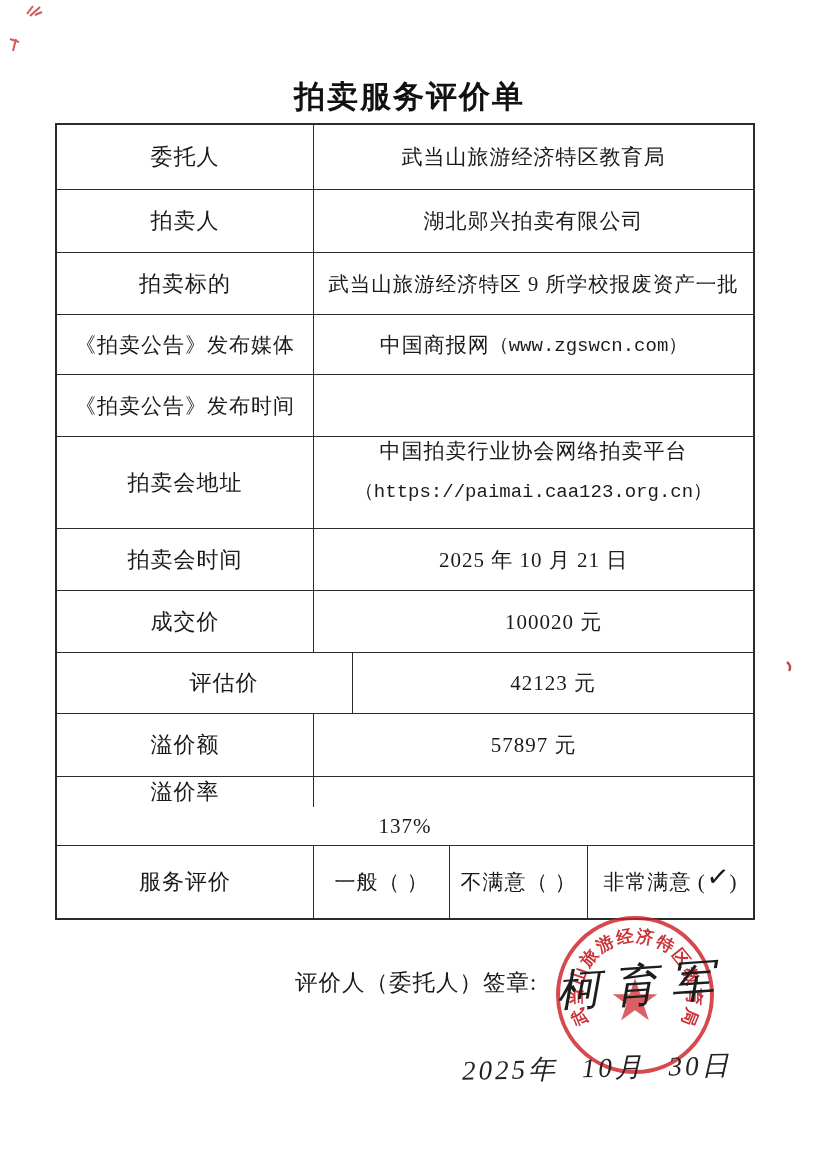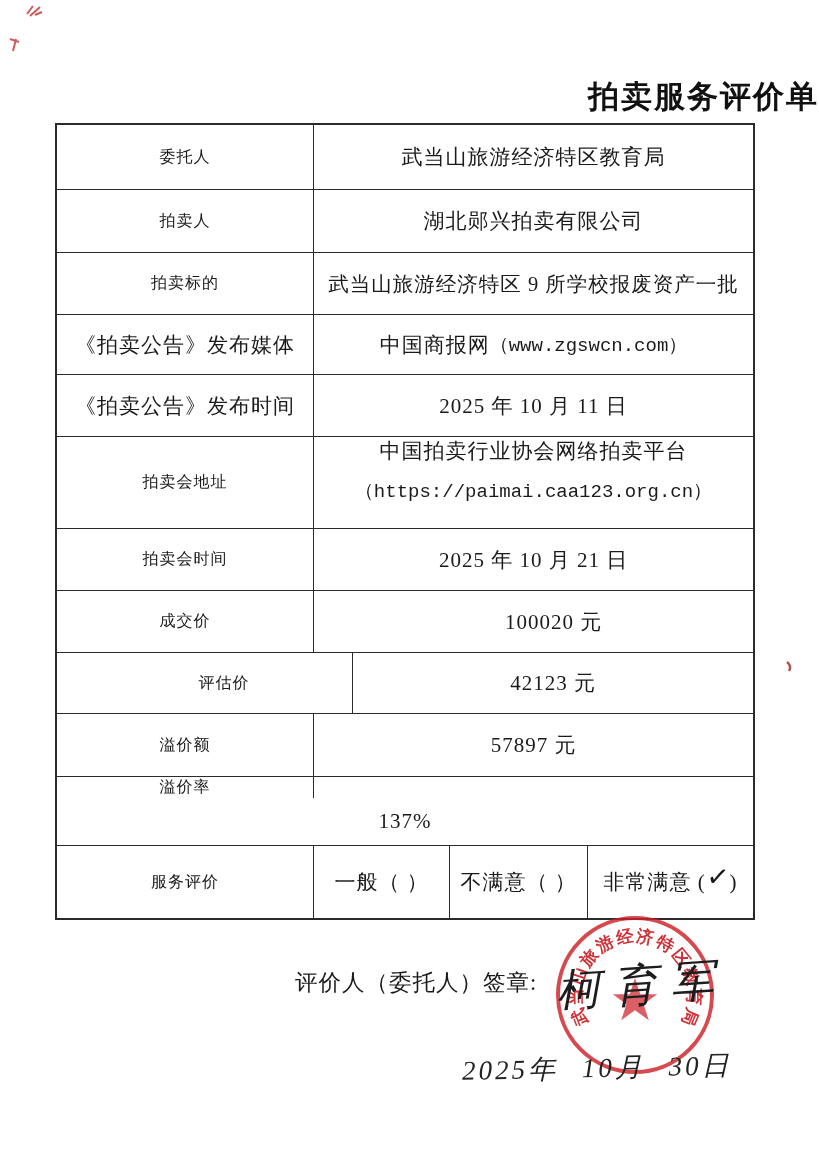"拍卖服务评价单" .title { text-align: right -> center }
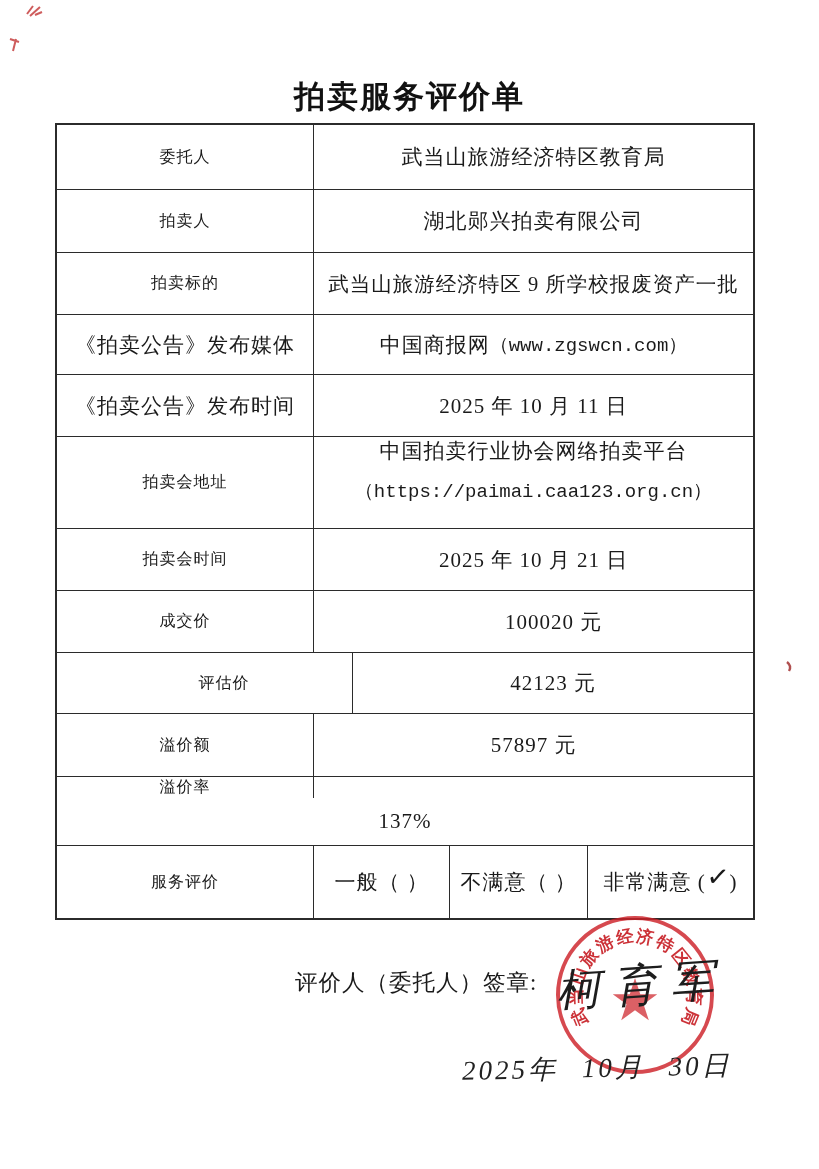"委托人" .cell-label { font-size: 16px -> 22px }
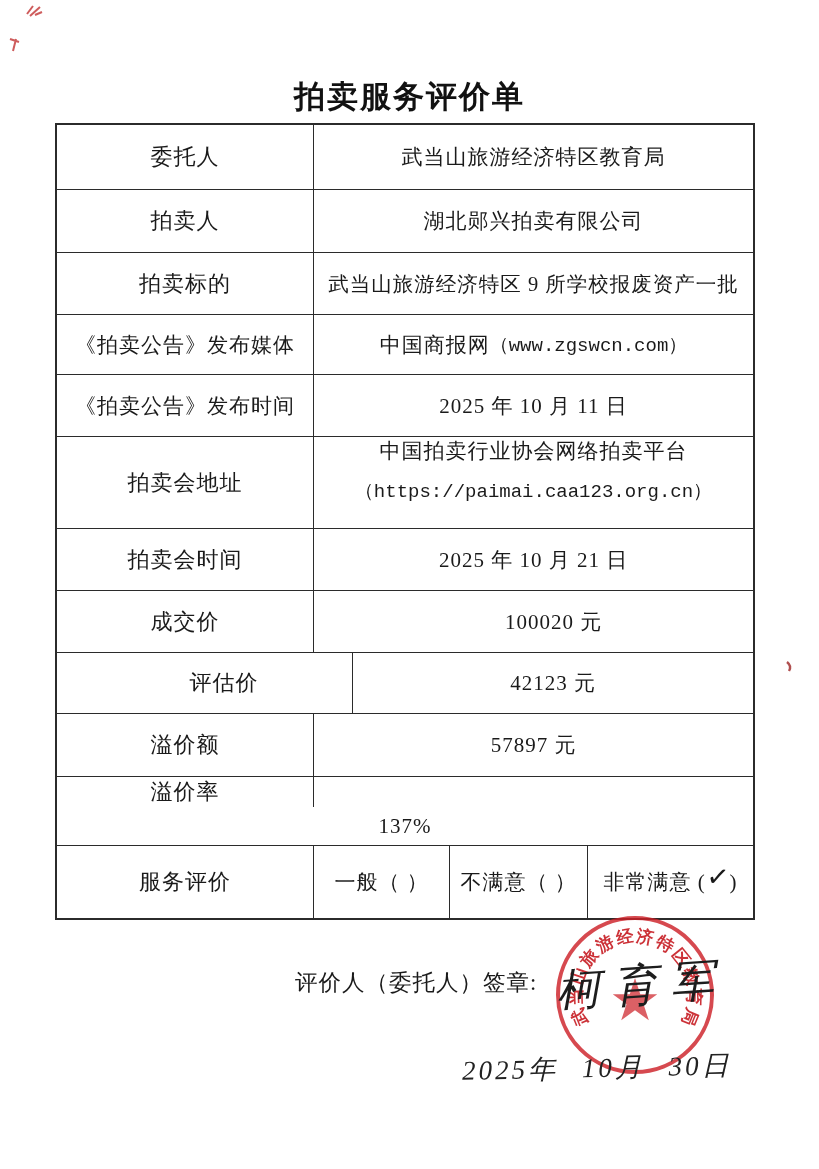"2025 年 10 月 11" div.cell-value { html: <div>2025 年 10 月 11 日</div> -> none }
